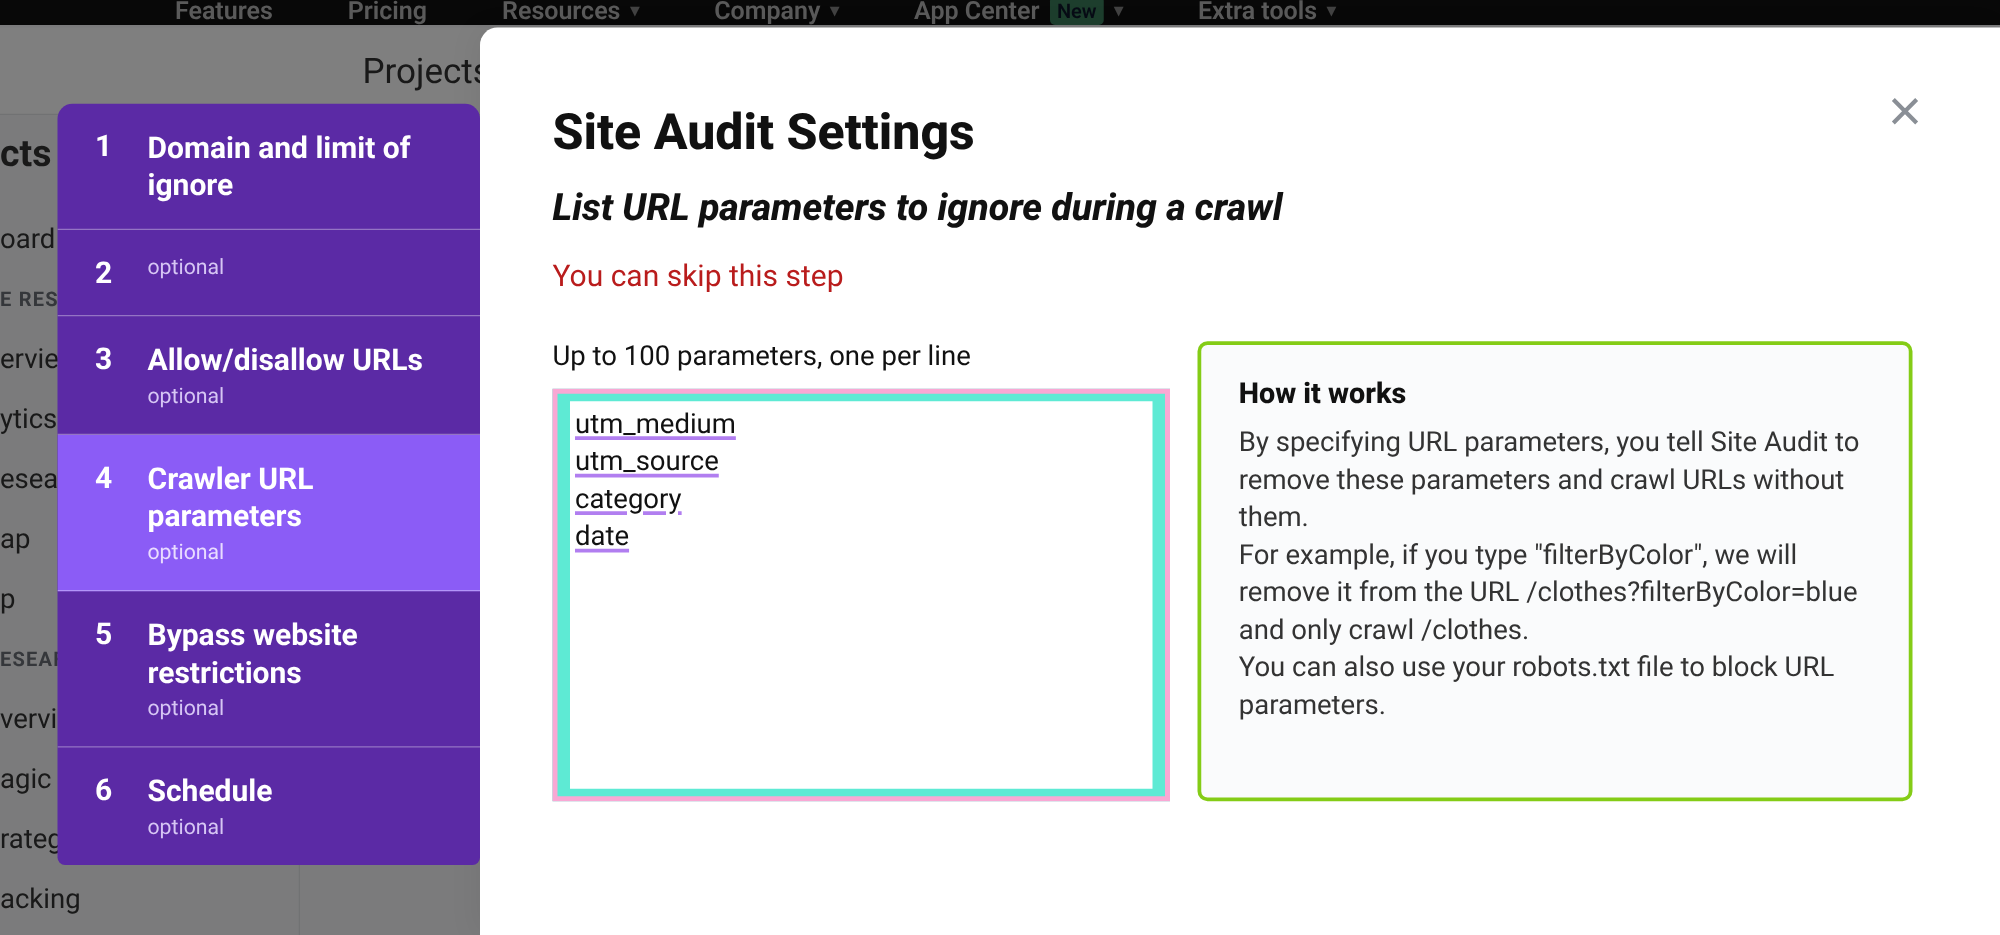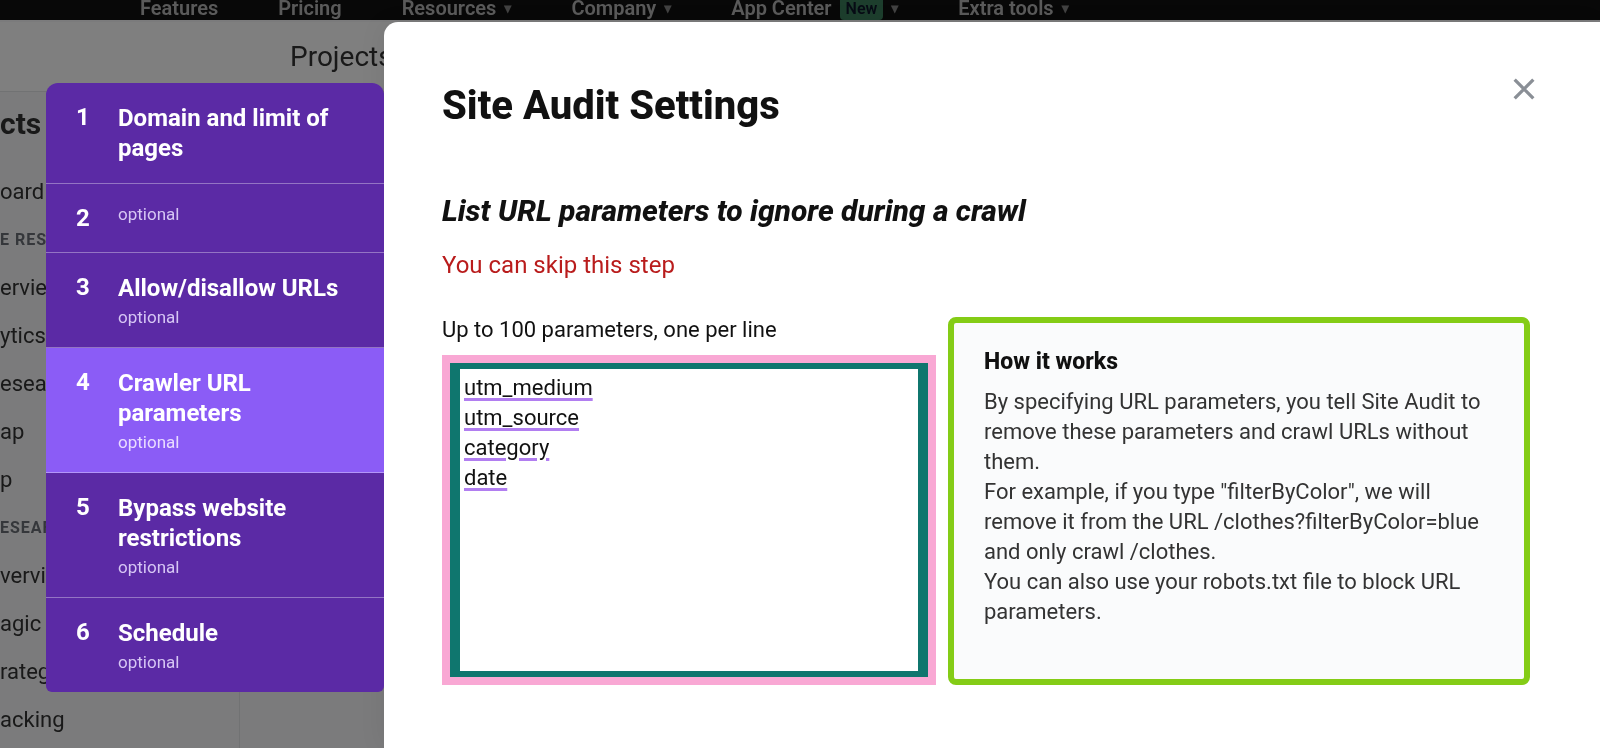"Domain and limit of pages" div.title { text: pages -> ignore }
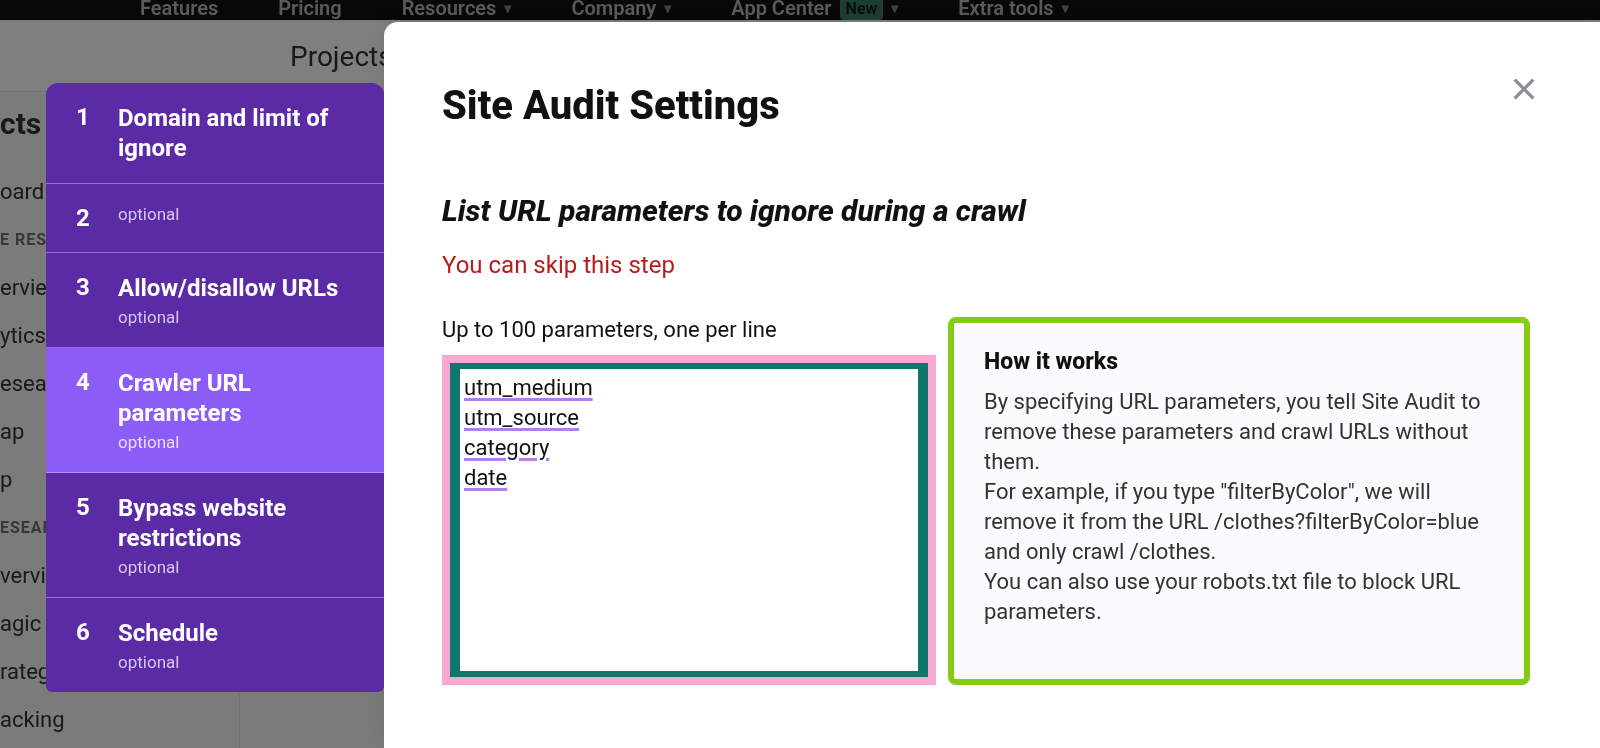"Site Audit Settings" .modal h1 { margin-bottom: 64px -> 20px }
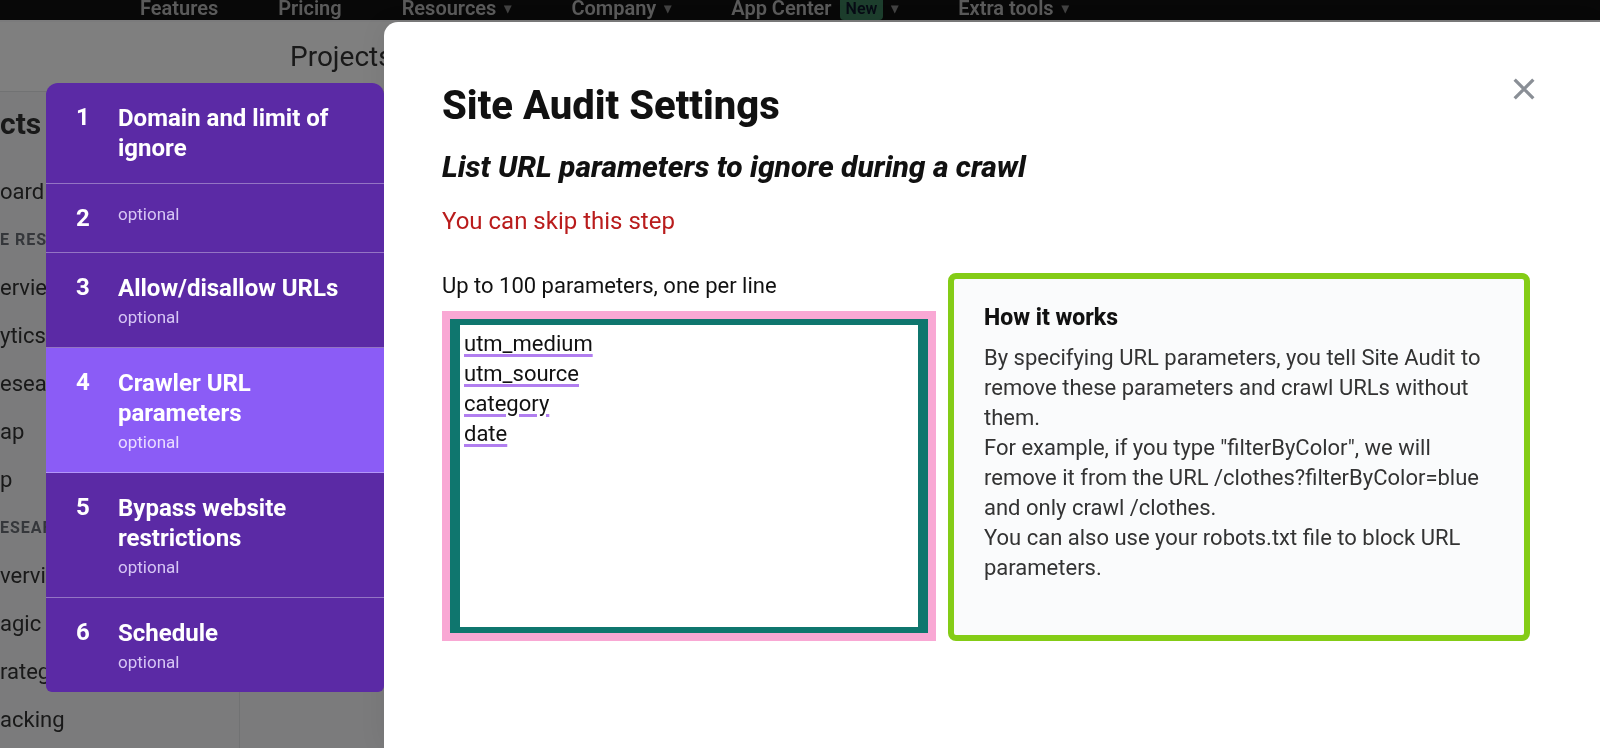"Up to 100 parameters, one" .body { gap: 12px -> 22px }
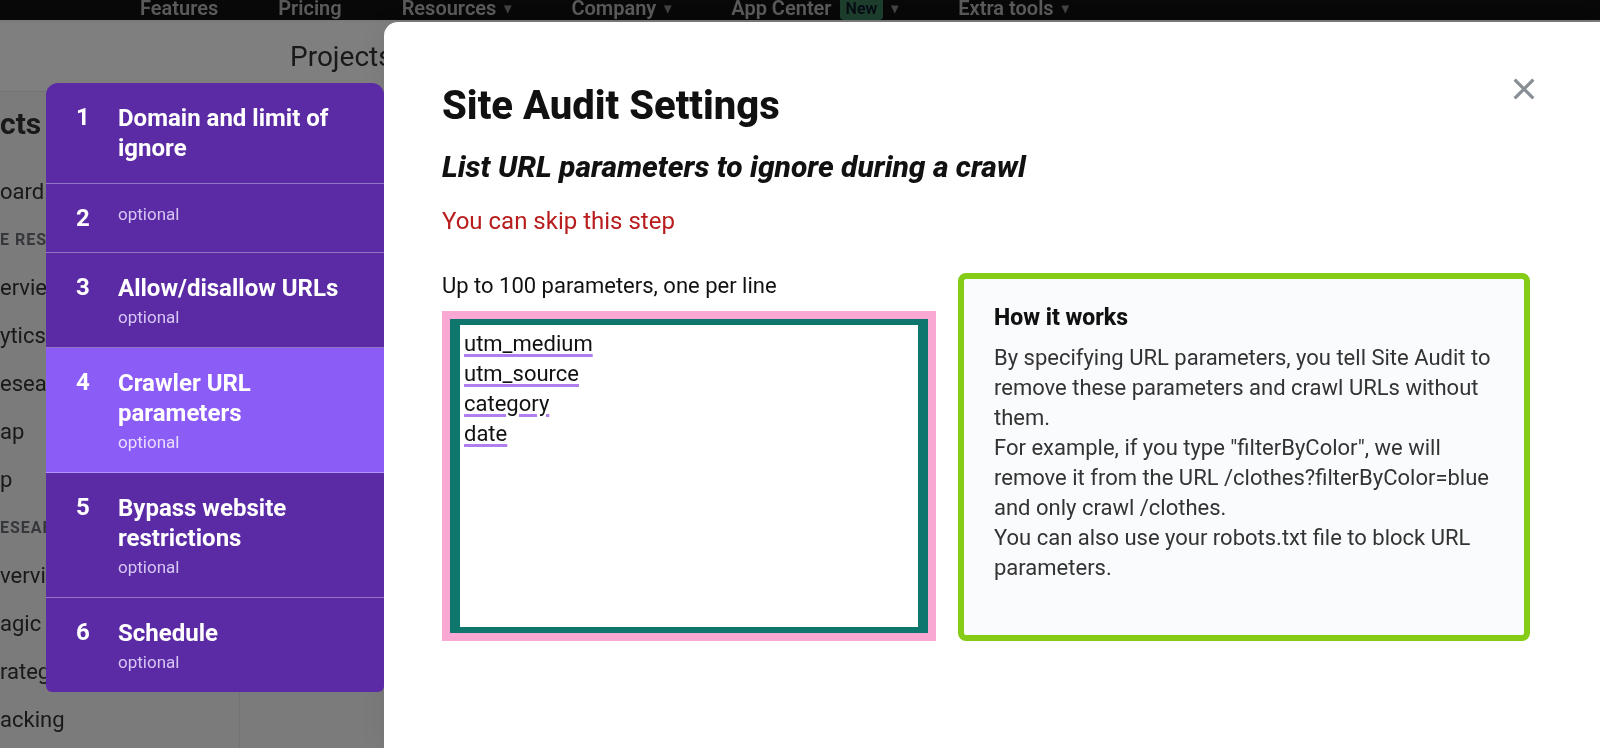"How it works" .infobox { border: 6px solid #84cc16 -> 3px solid #84cc16 }
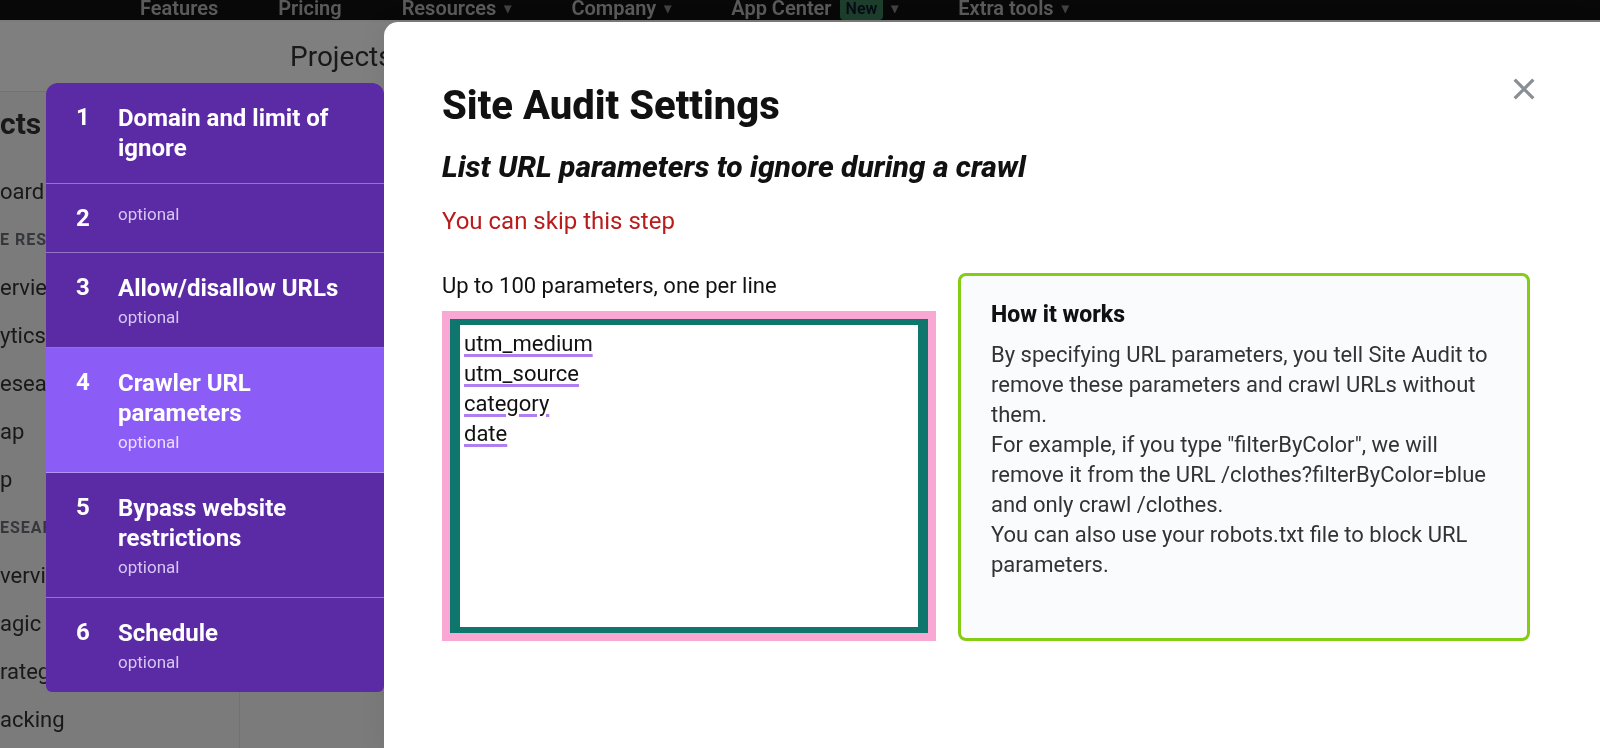"utm_medium" .textarea-wrap { background: #0f766e -> #5eead4; border: 8px solid #f9a8d4 -> 4px solid #f9a8d4 }
